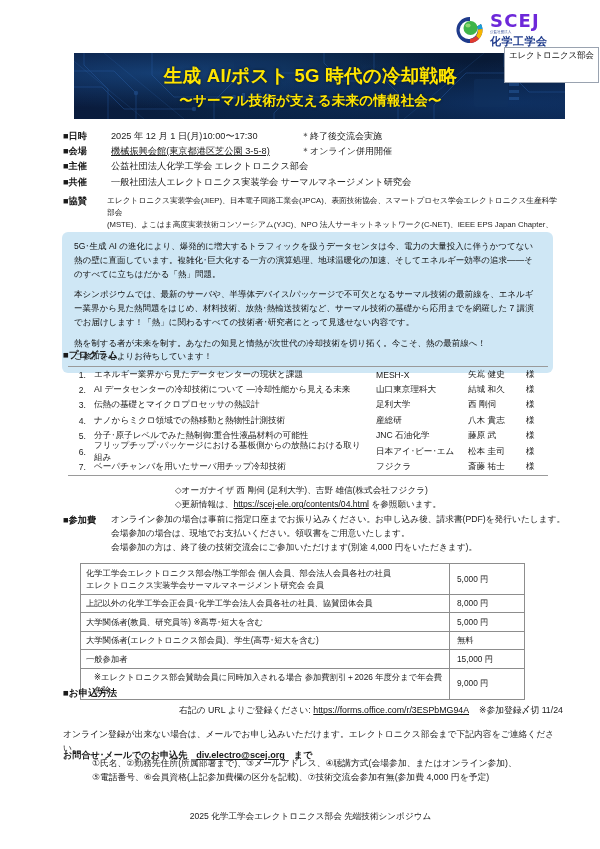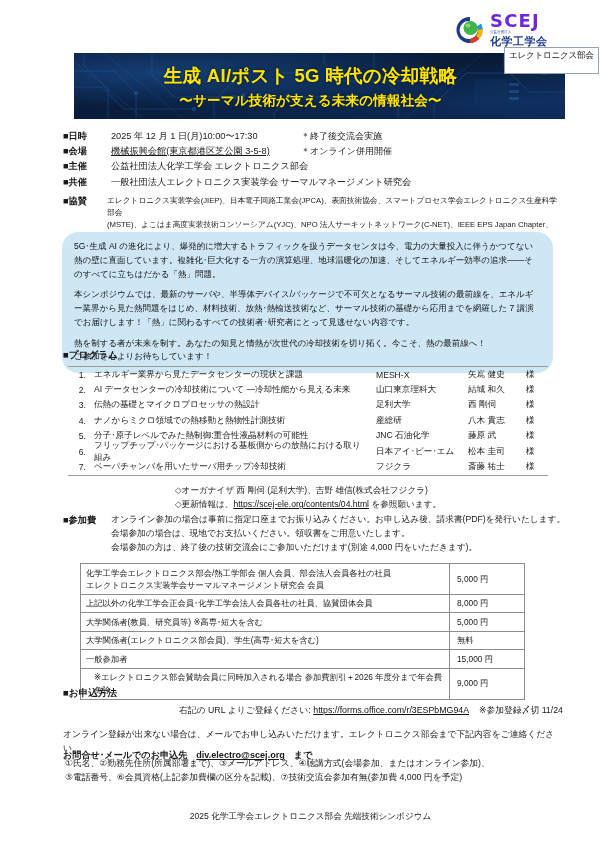"エレクトロニクス部会" .logo-badge { padding: 2px 4px 11px 4px -> 2px 4px 20px 4px }
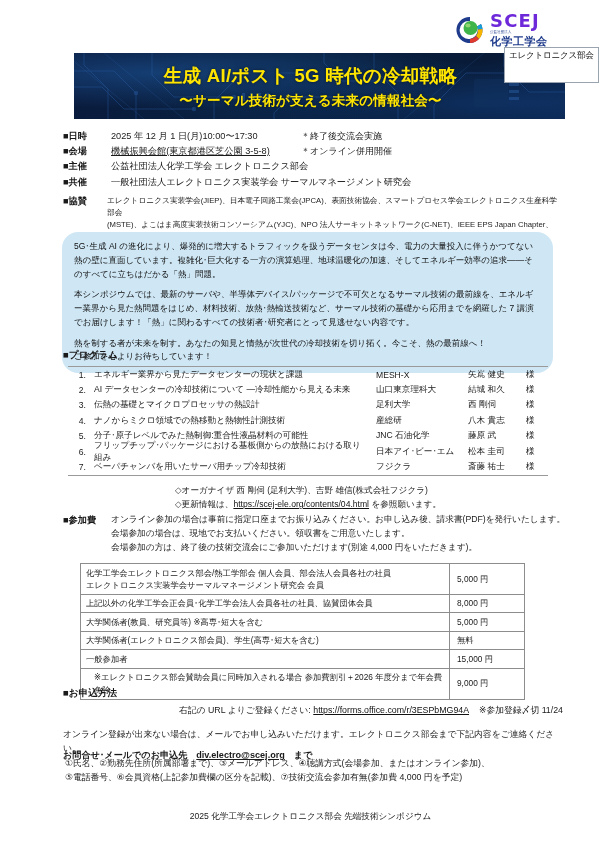"5G･生成 AI" .abstract { border-radius: 16px -> 6px }
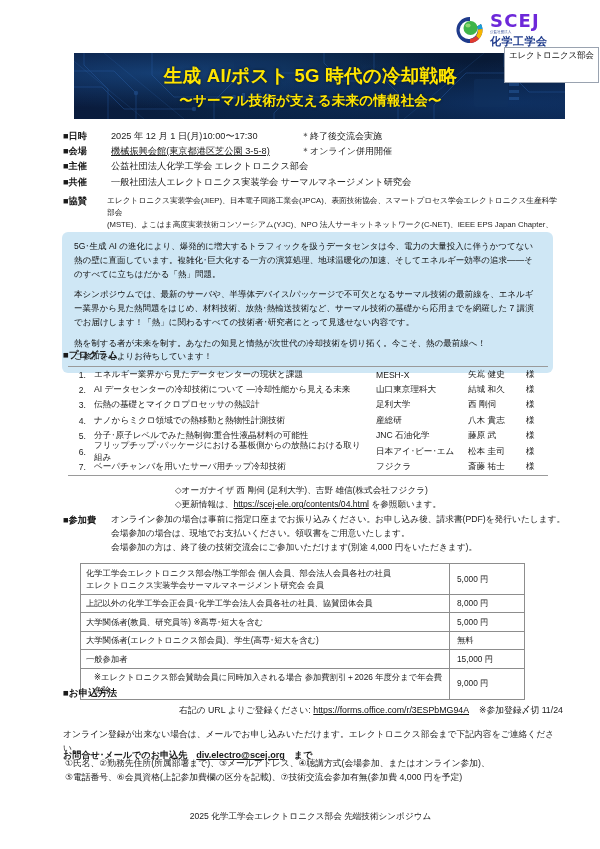"①氏名、②勤務先住所(所属部署まで)、③メールアドレス、④聴講方式(会場参加、ま" .apply .line-i { margin-left: 2px -> 29px }
